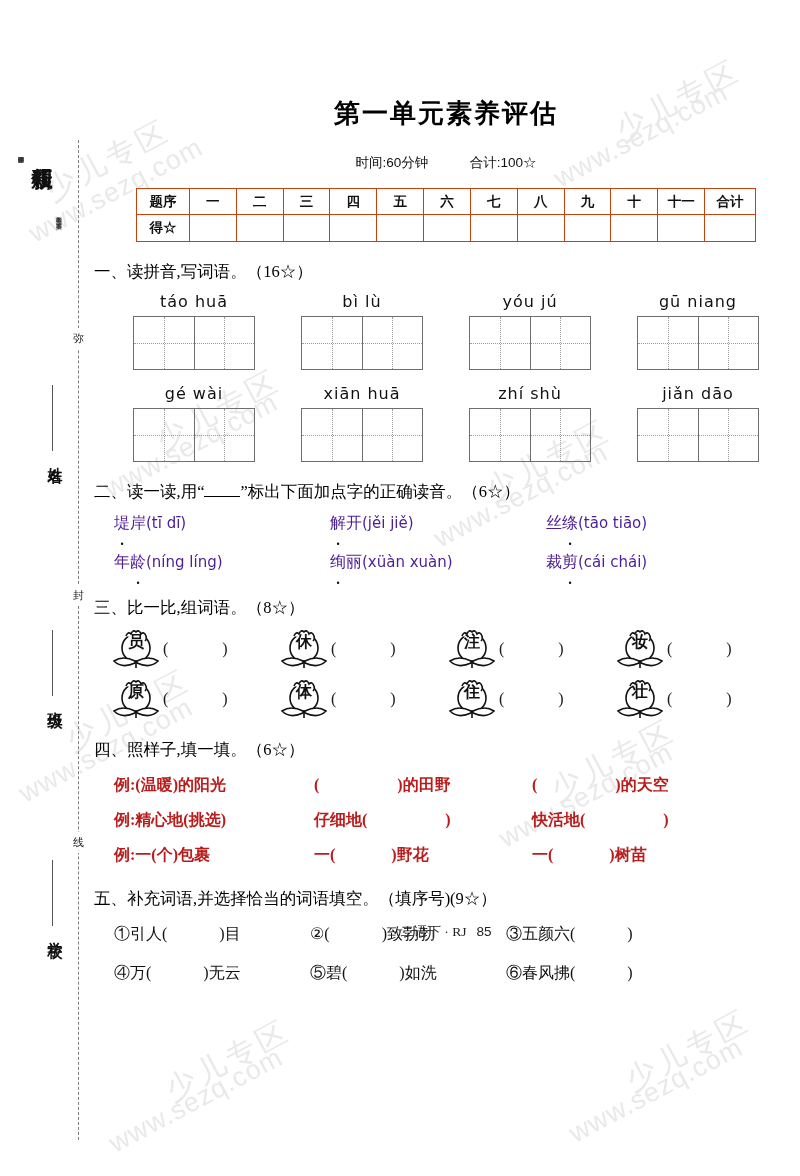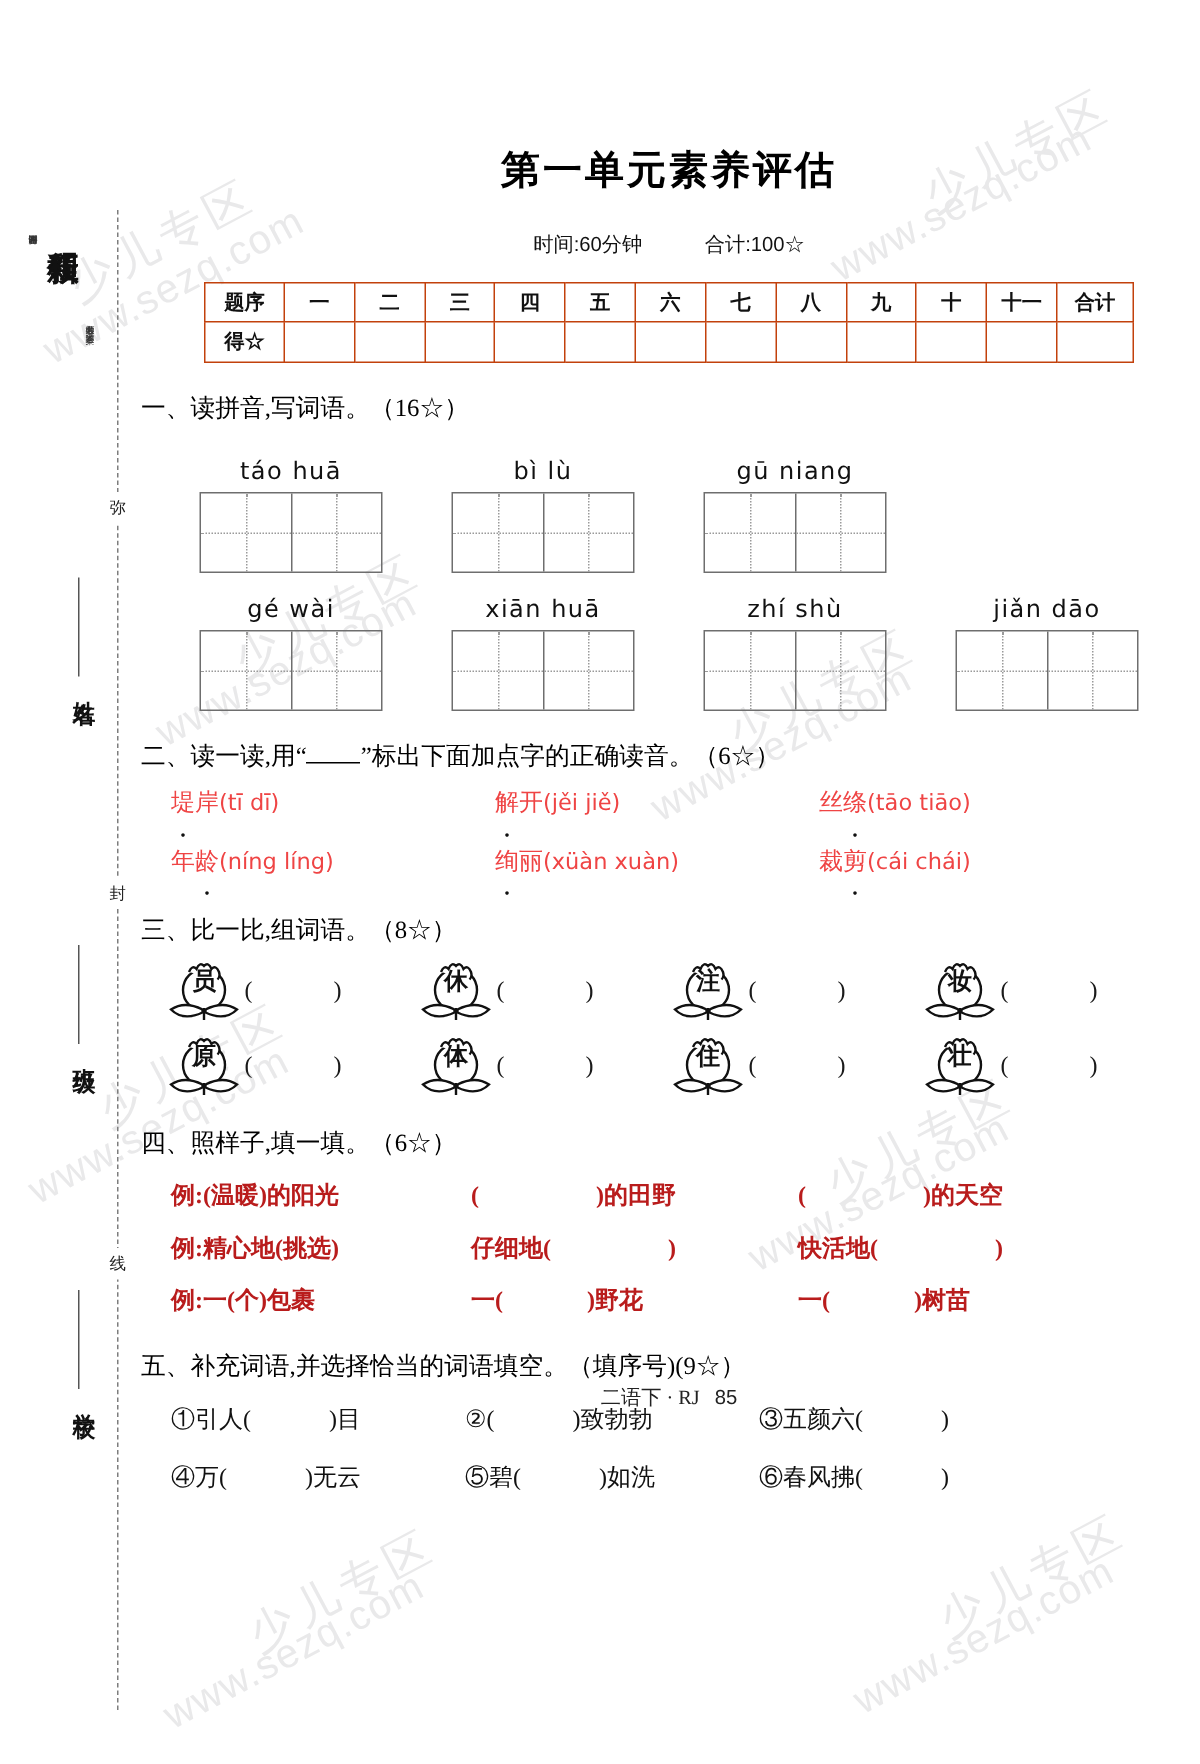"táo huā" .pinyin-row { margin-top: 21px -> 9px }
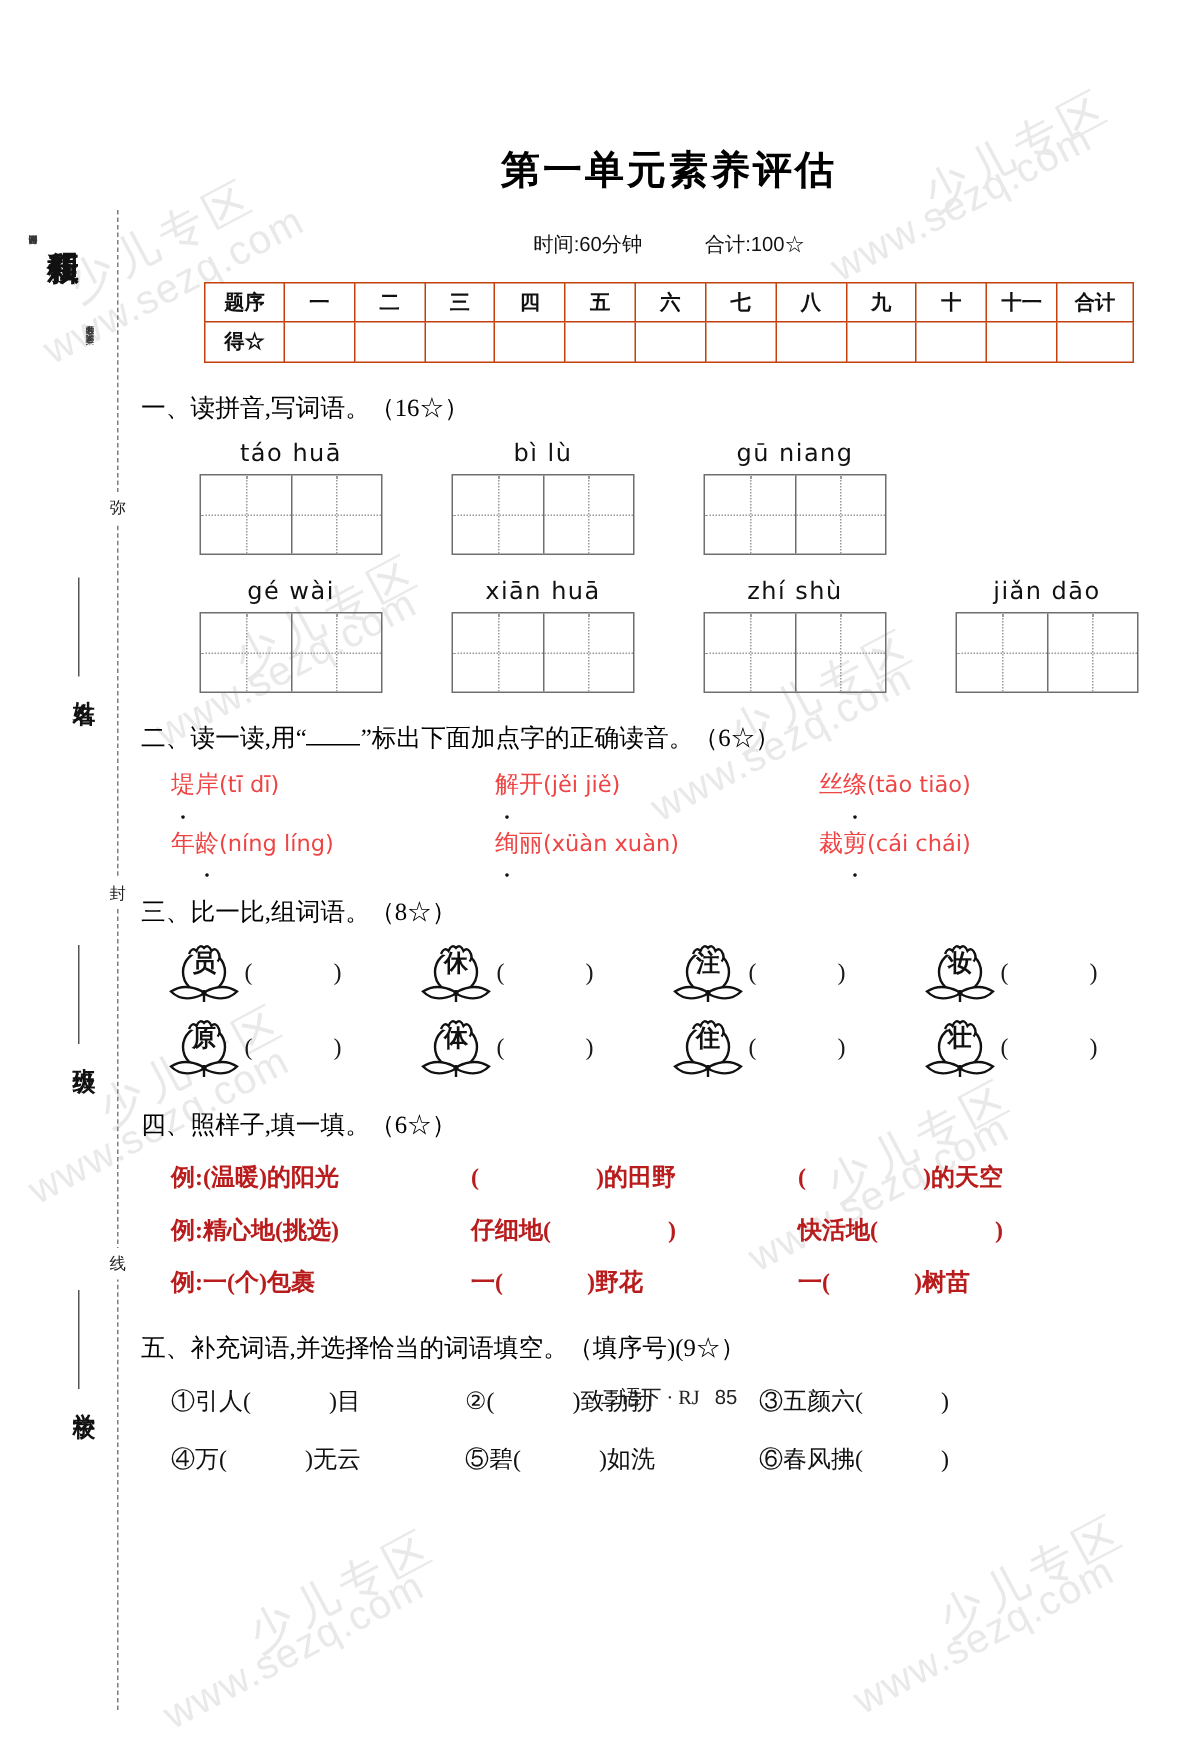"yóu jú" div.py-item { html: none -> <div> <div>yóu jú</div> <div> <div></div> <div></div> </div> </div> }
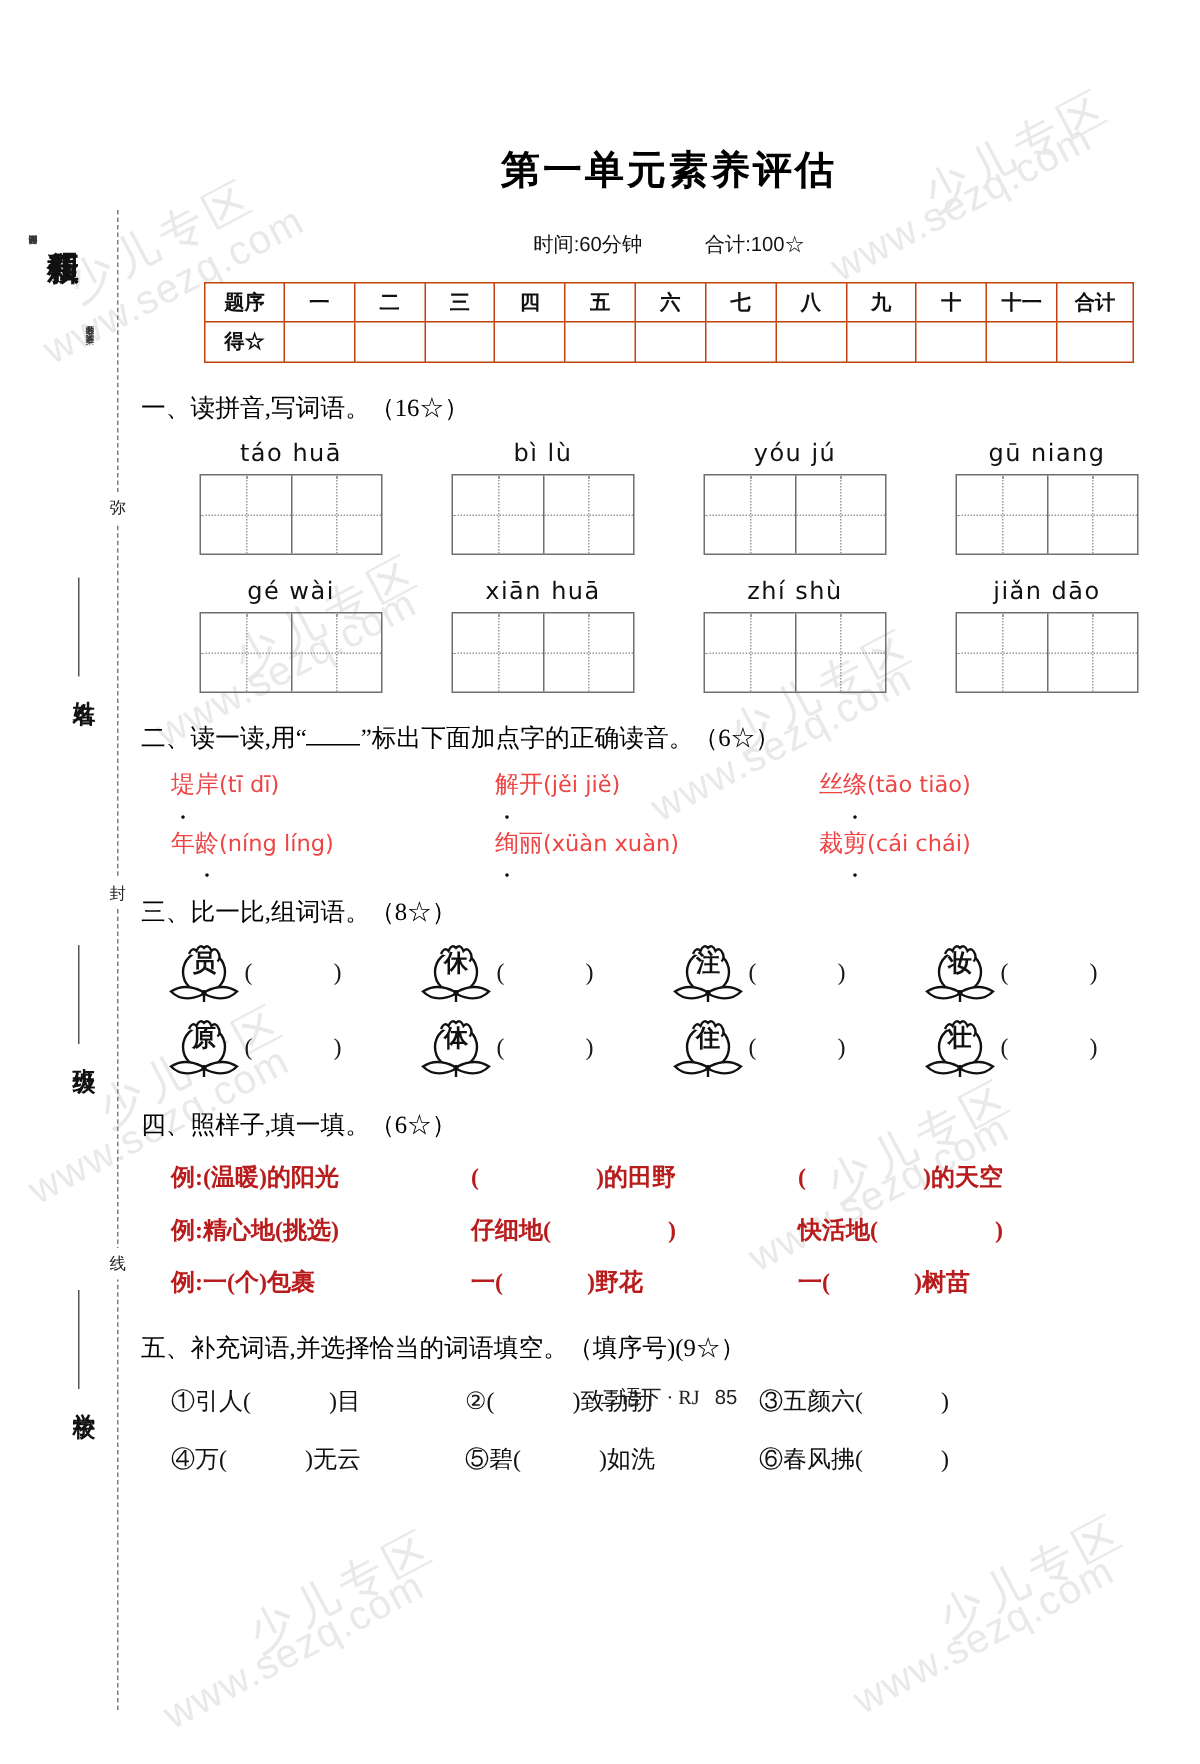"堤岸(tī dī)" .pron-item { color: #ef4444 -> #4c1d95 }
